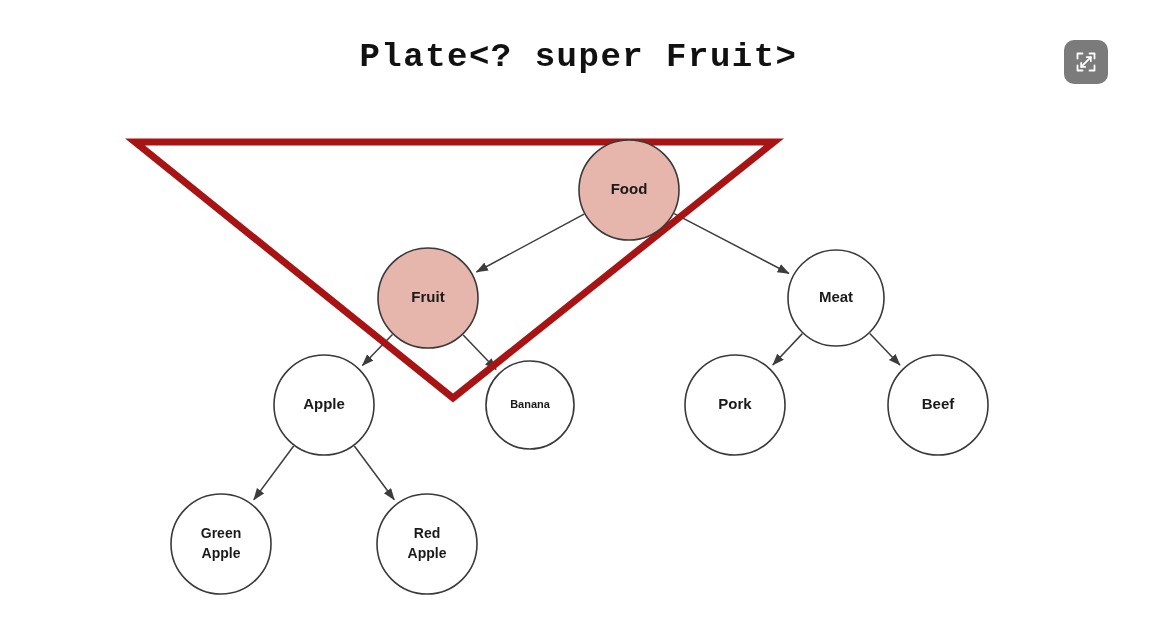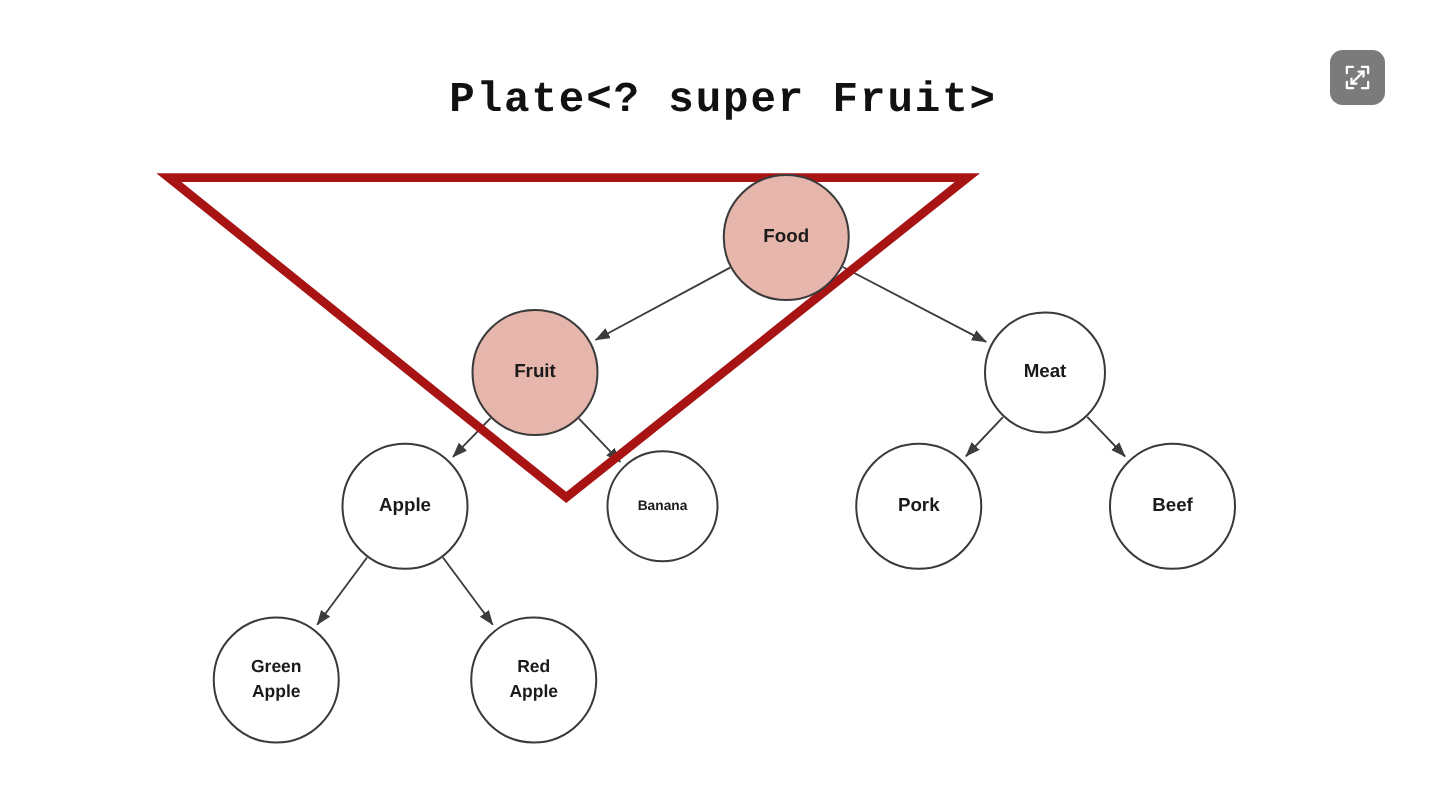"Plate<? super Fruit>" .title { margin-top: 24px -> none }
